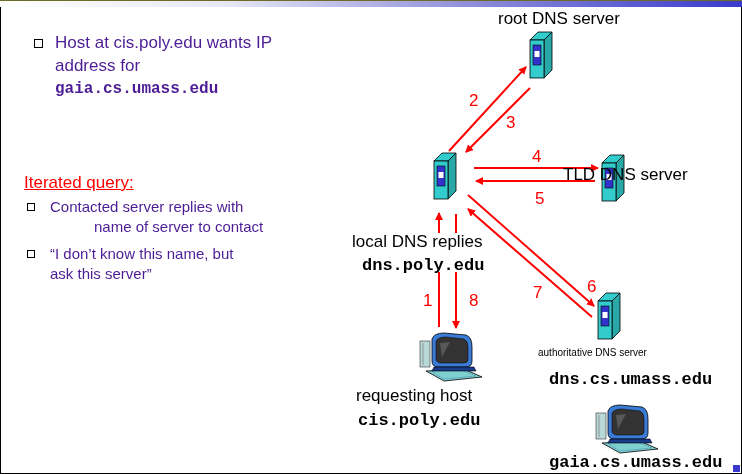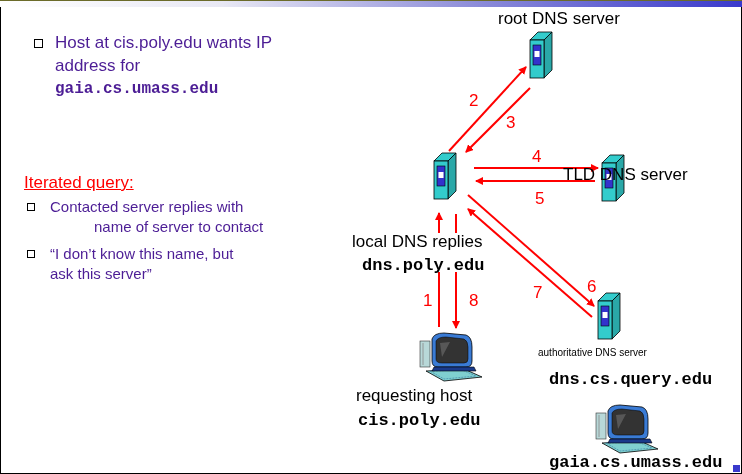"dns.cs.query.edu" div.lbl { text: dns.cs.query.edu -> dns.cs.umass.edu }
